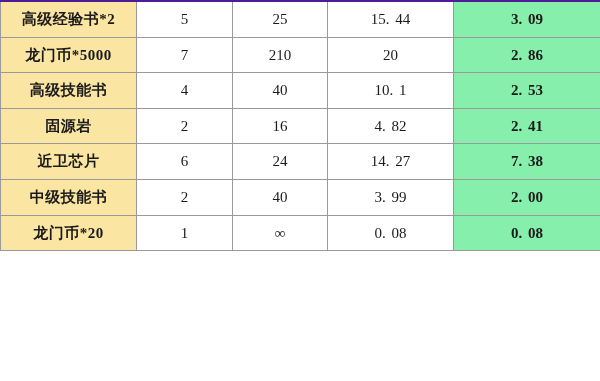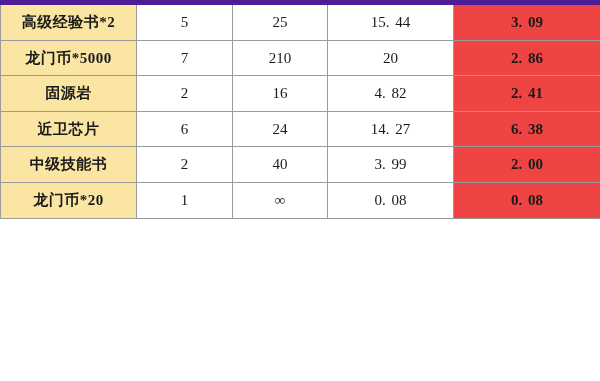"高级经验书*2" tr:first-child td { border-top: 5px solid #4c1d95 -> 2px solid #4c1d95 }
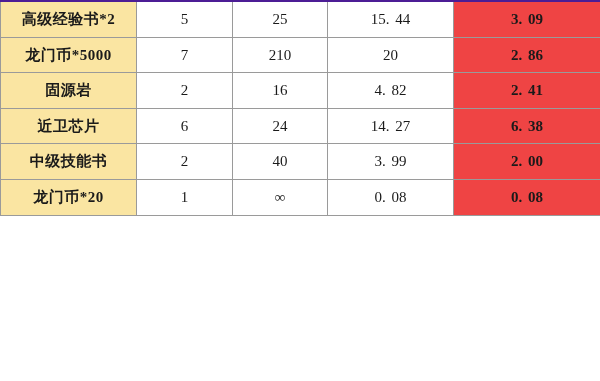"3. 09" td.value-cell { background: #ef4444 -> #86efac }
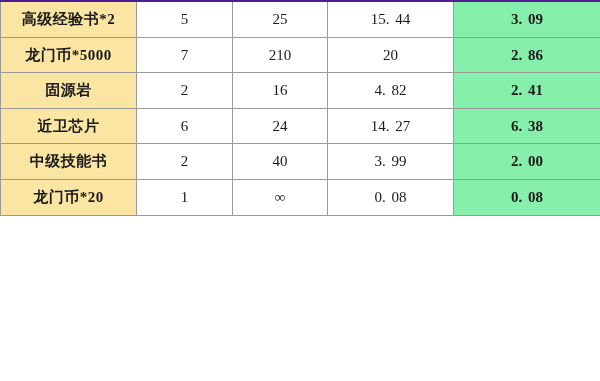"高级技能书" tr { html: none -> <tr> <td>高级技能书</td> <td>4</td> <td>40</td> <td>10. 1</td> <td>2. 53</td> </tr> }
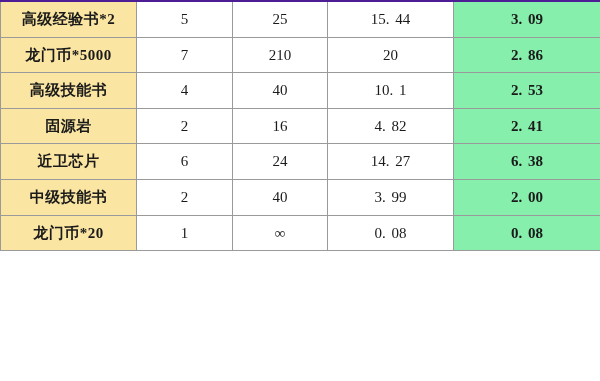"6. 38" td.value-cell { text: 6 -> 7 }
